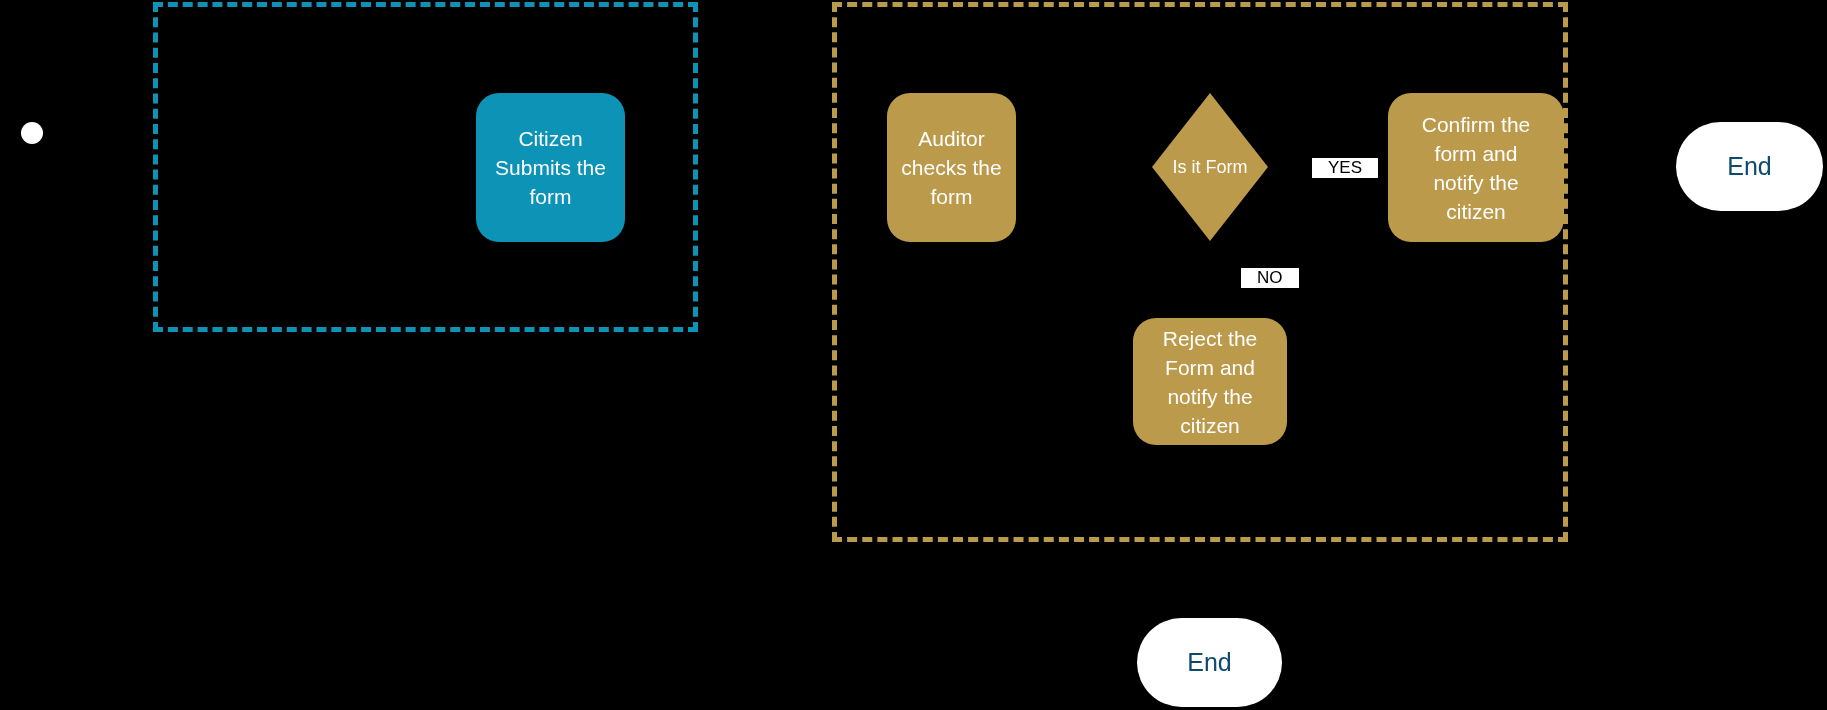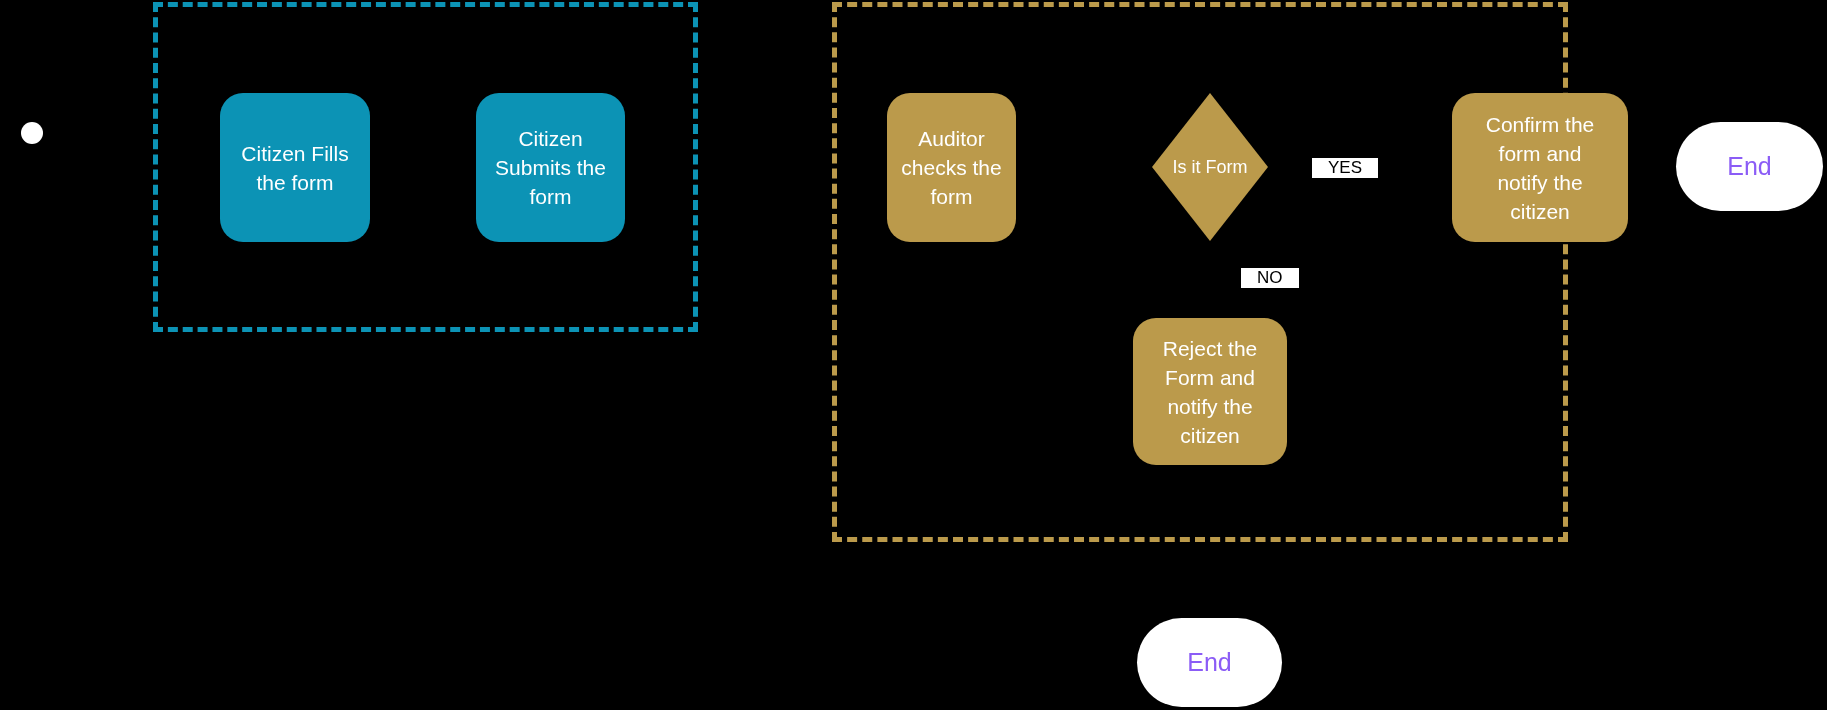"Confirm the" #node-confirm { left: 1452px -> 1388px }
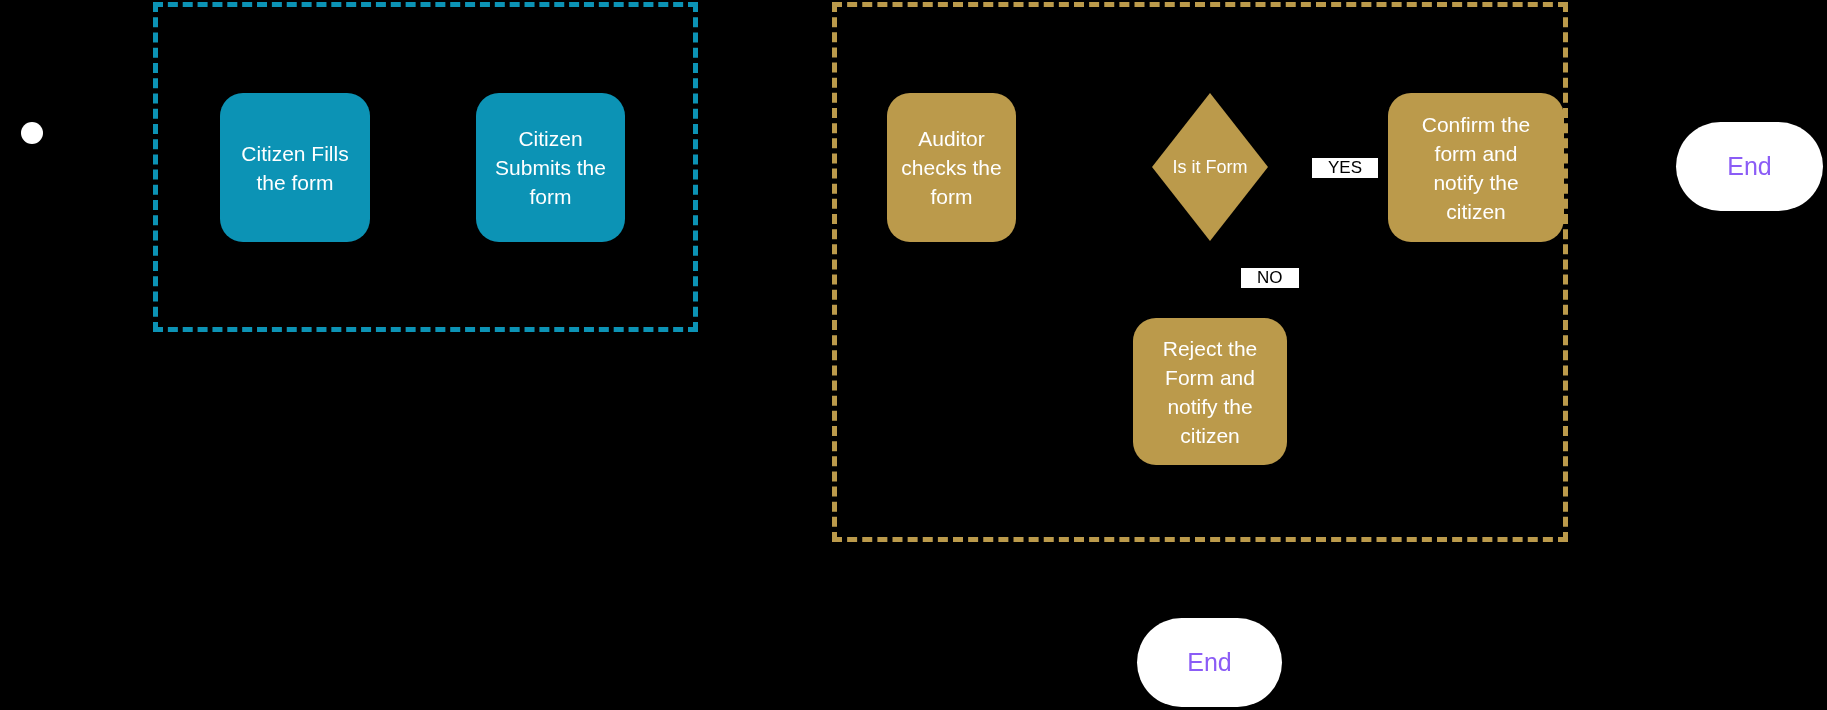"Citizen Fills" div.node { html: <div> <span>Citizen Fills the form</span> </div> -> none }
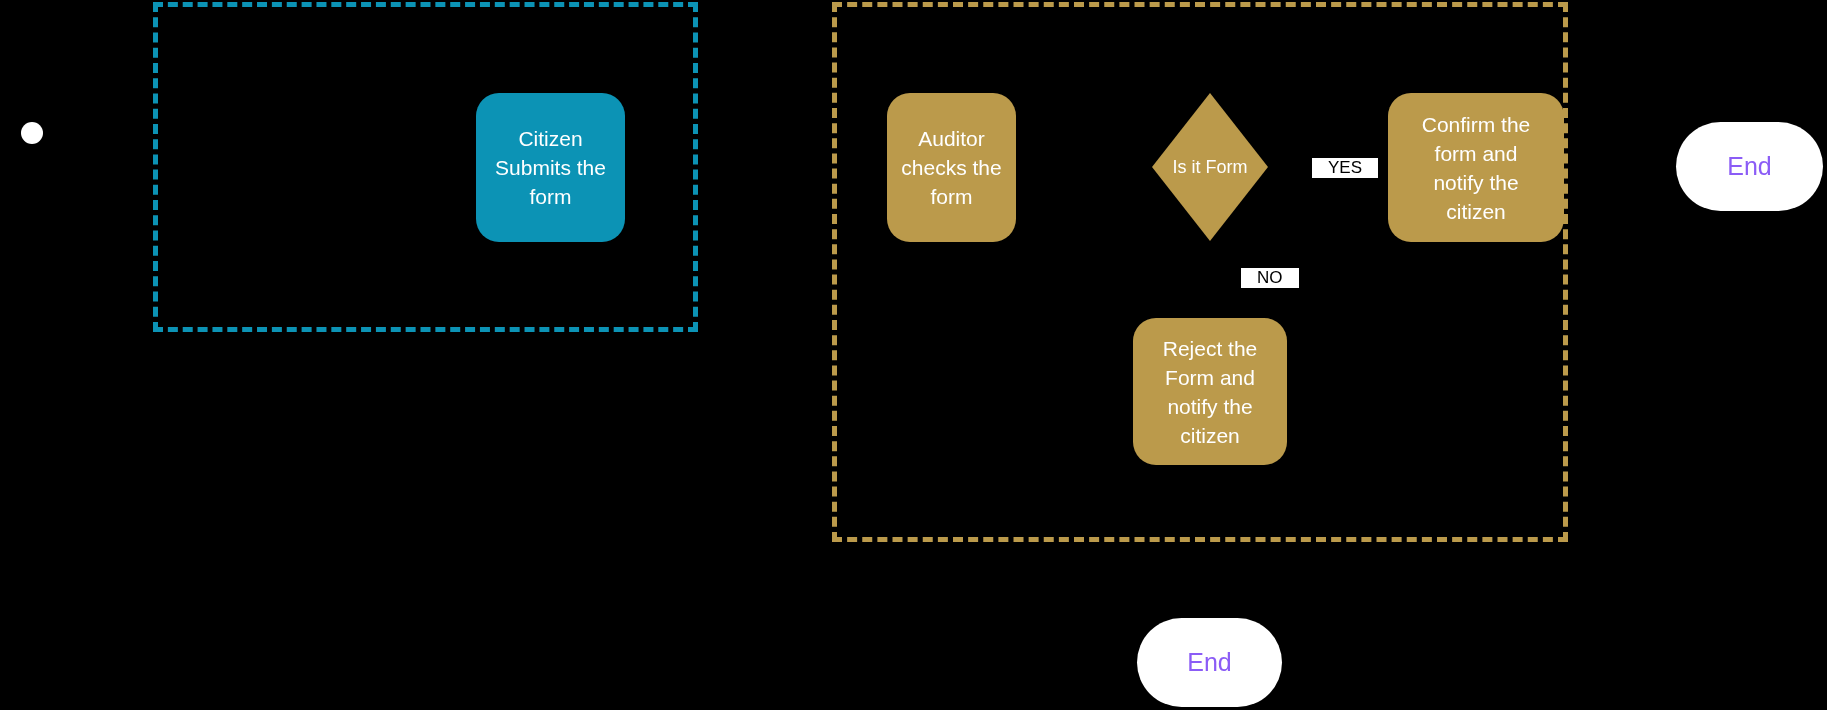"End" .terminal { color: #8b5cf6 -> #0c4a6e }
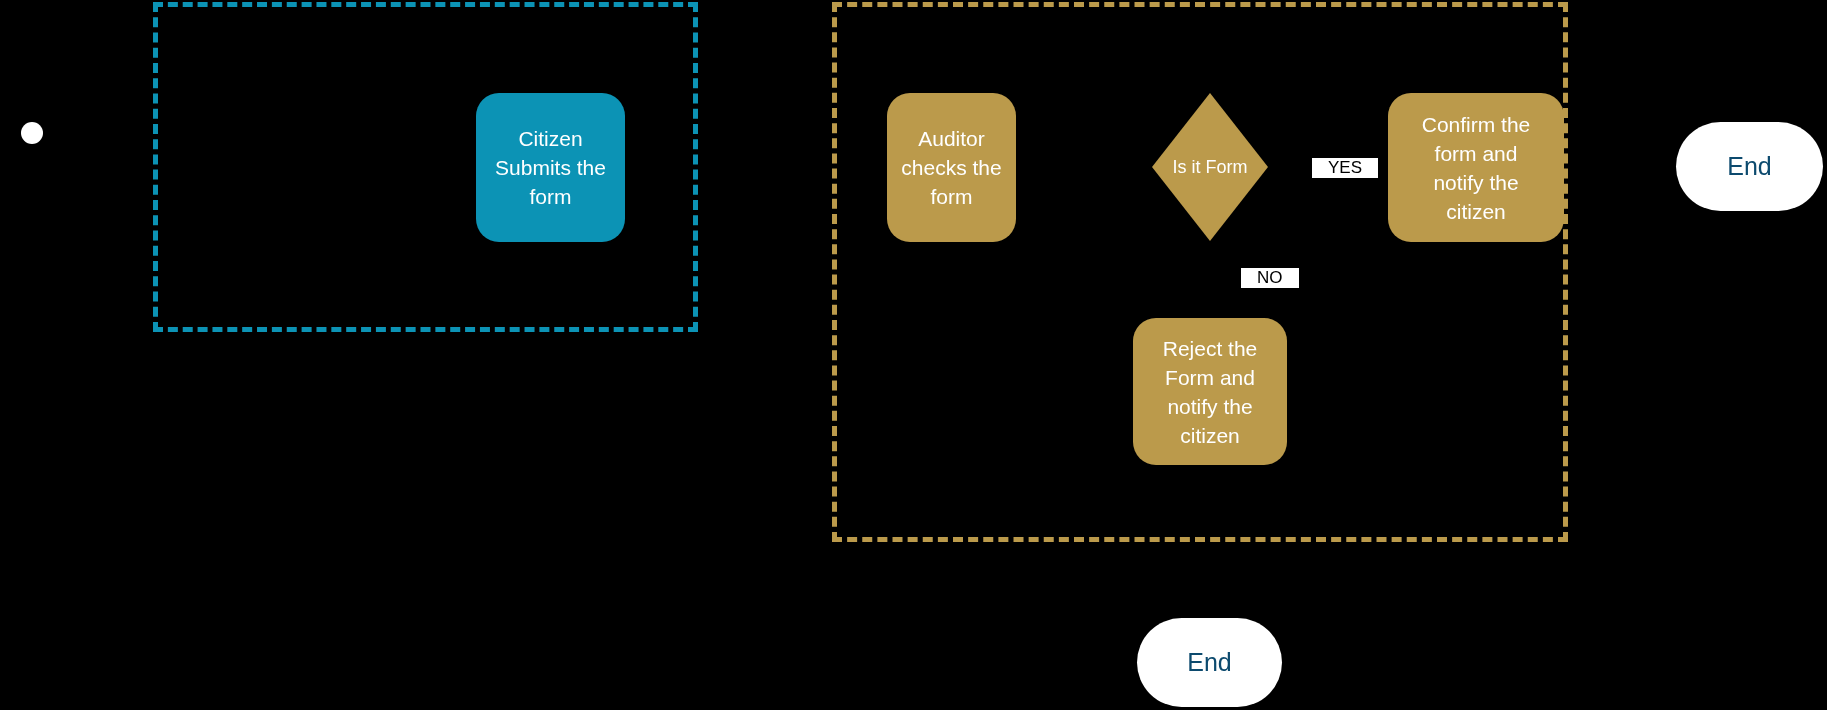"Reject the" #node-reject { height: 147px -> 127px }
